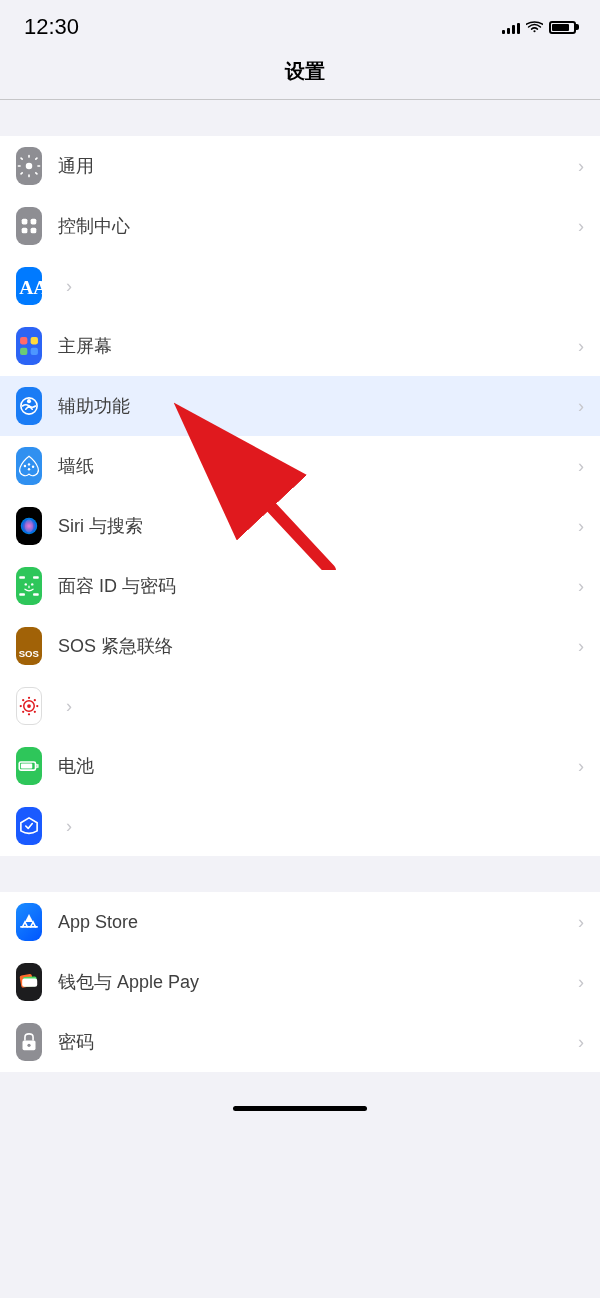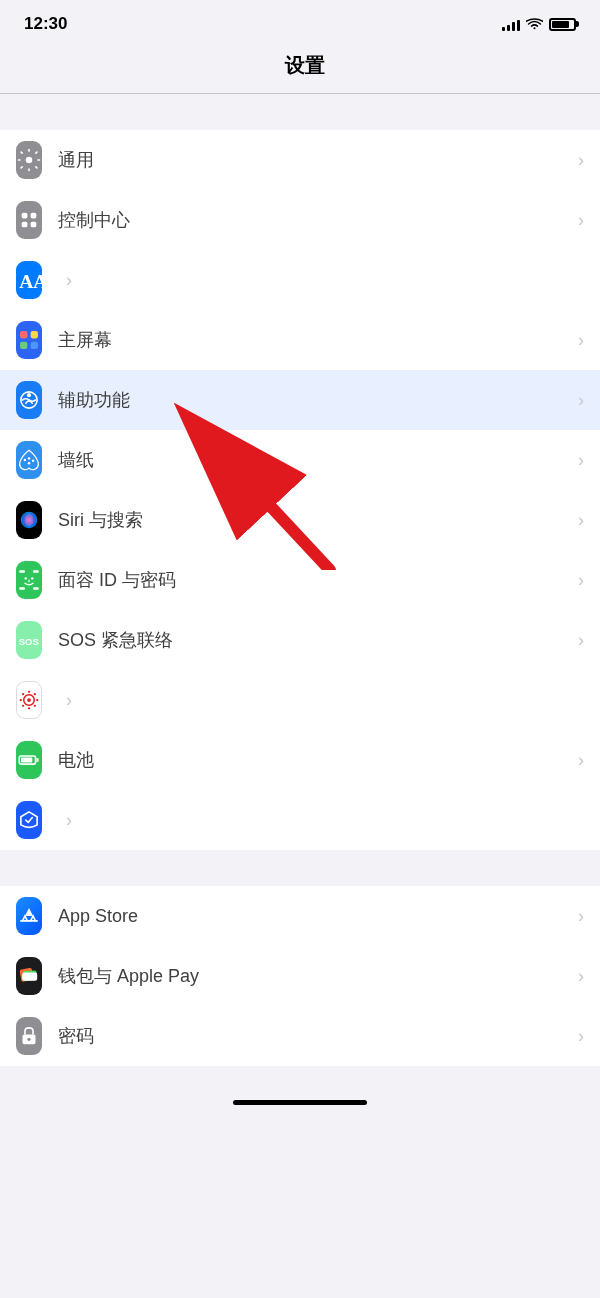"12:30" .status-time { font-size: 17px -> 22px; font-weight: 700 -> 400 }
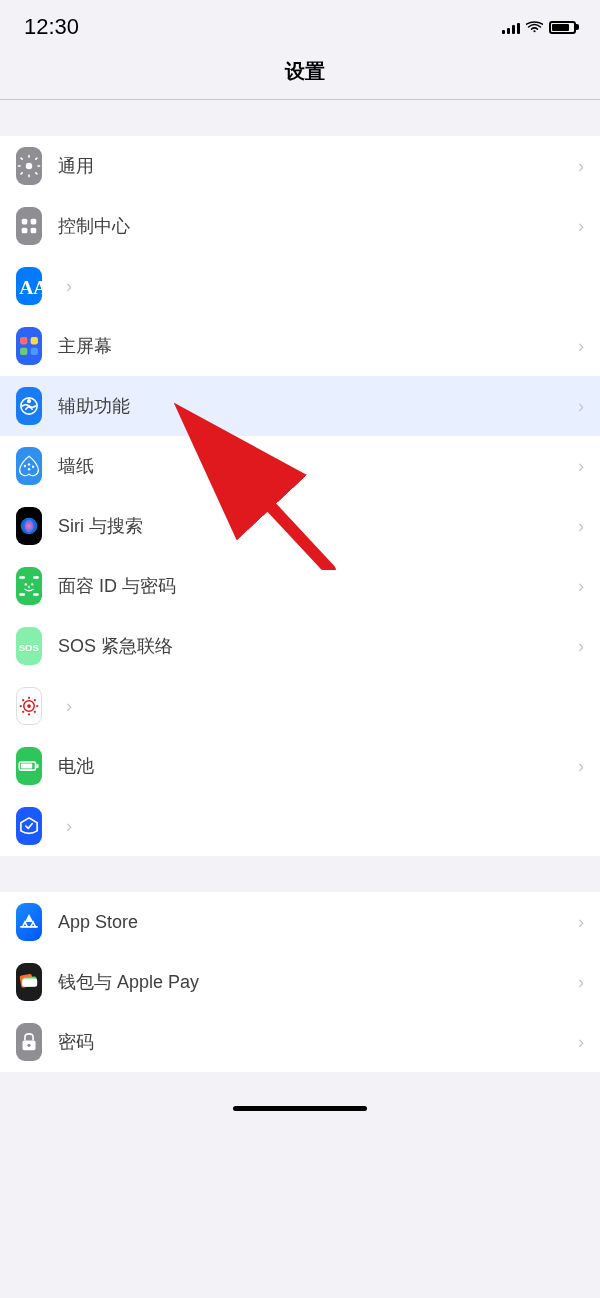"SOS" div.icon-wrap { align-items: none -> flex-end; background: #86efac -> #a16207 }
